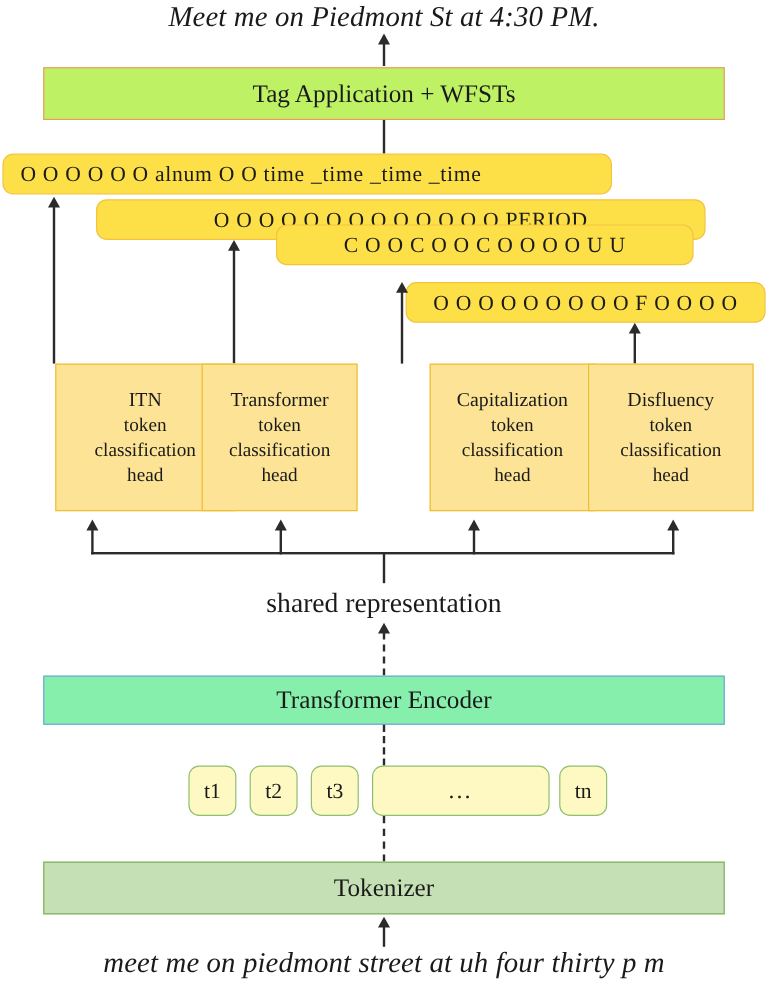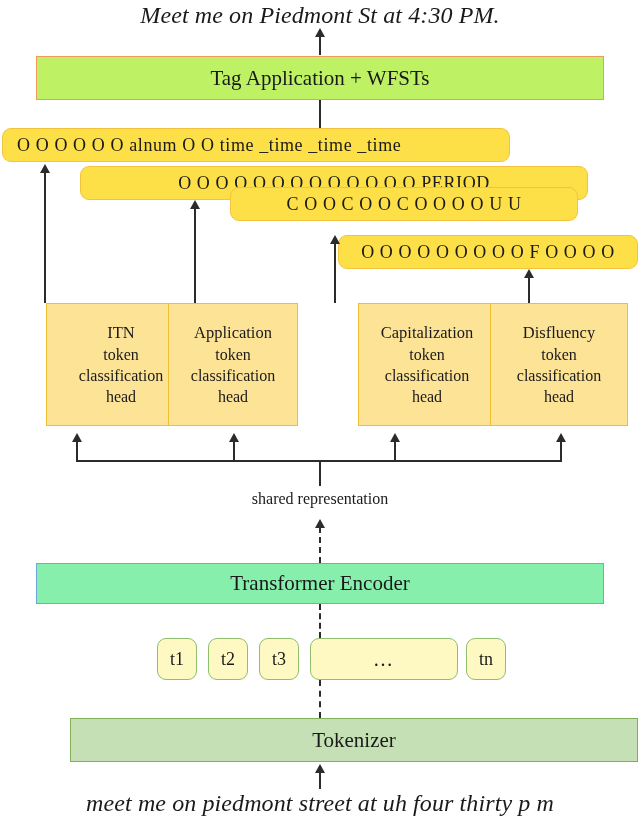"Application" span.head-title { text: Application -> Transformer }
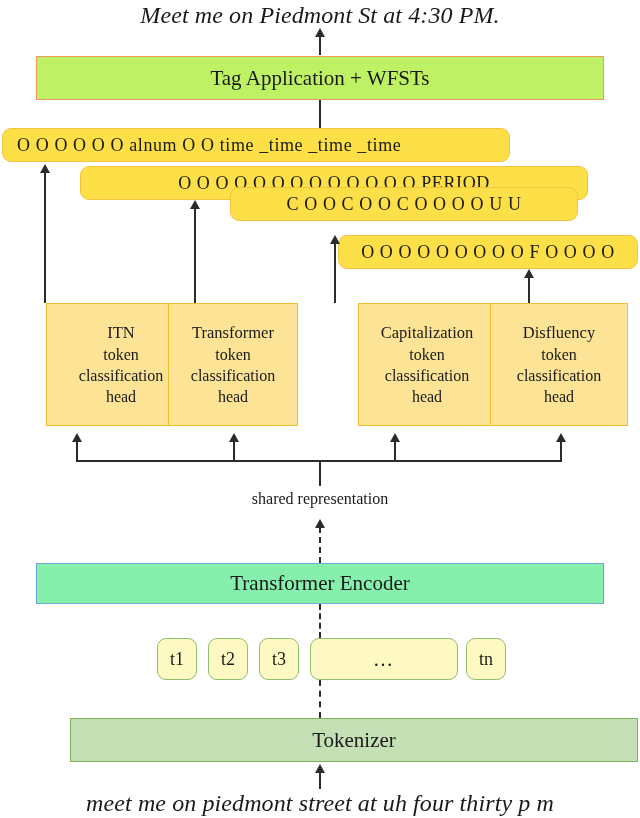"shared representation" #shared-rep-label { font-size: 16px -> 23px }
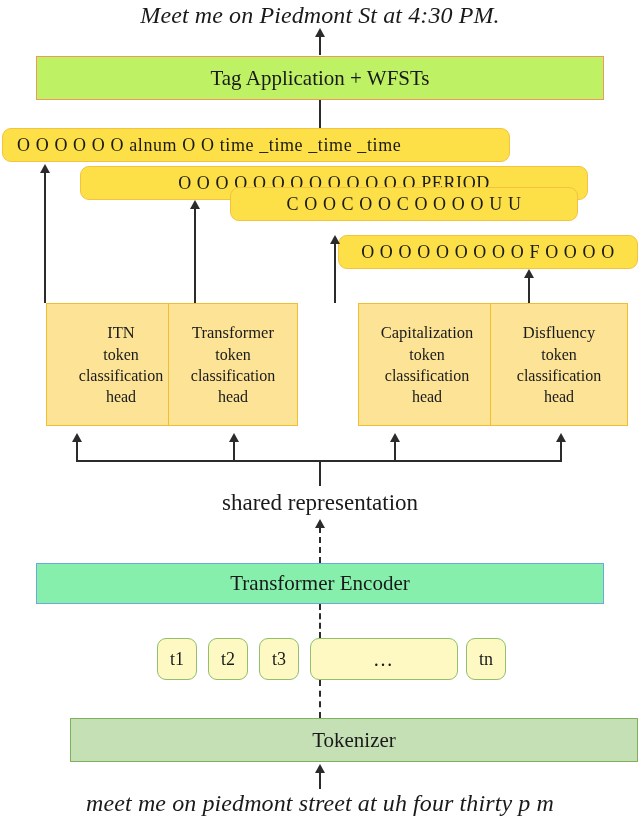"Tokenizer" .tokenizer-block { margin-left: 34px -> none }
